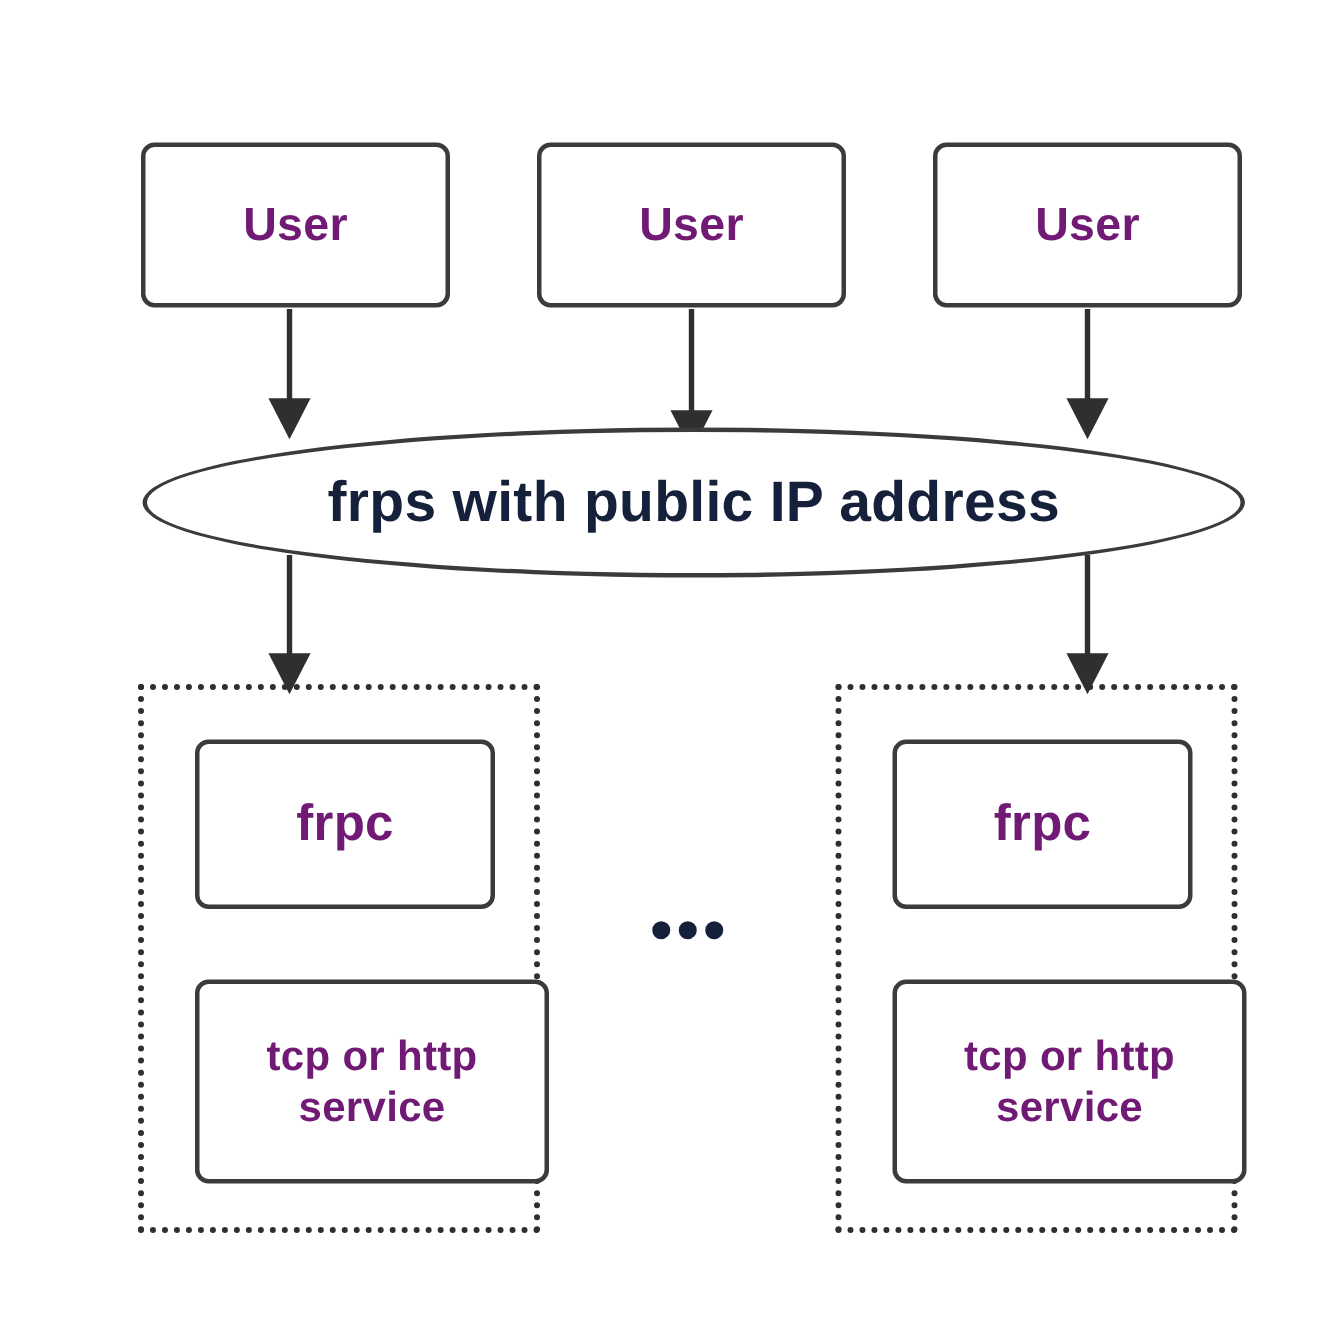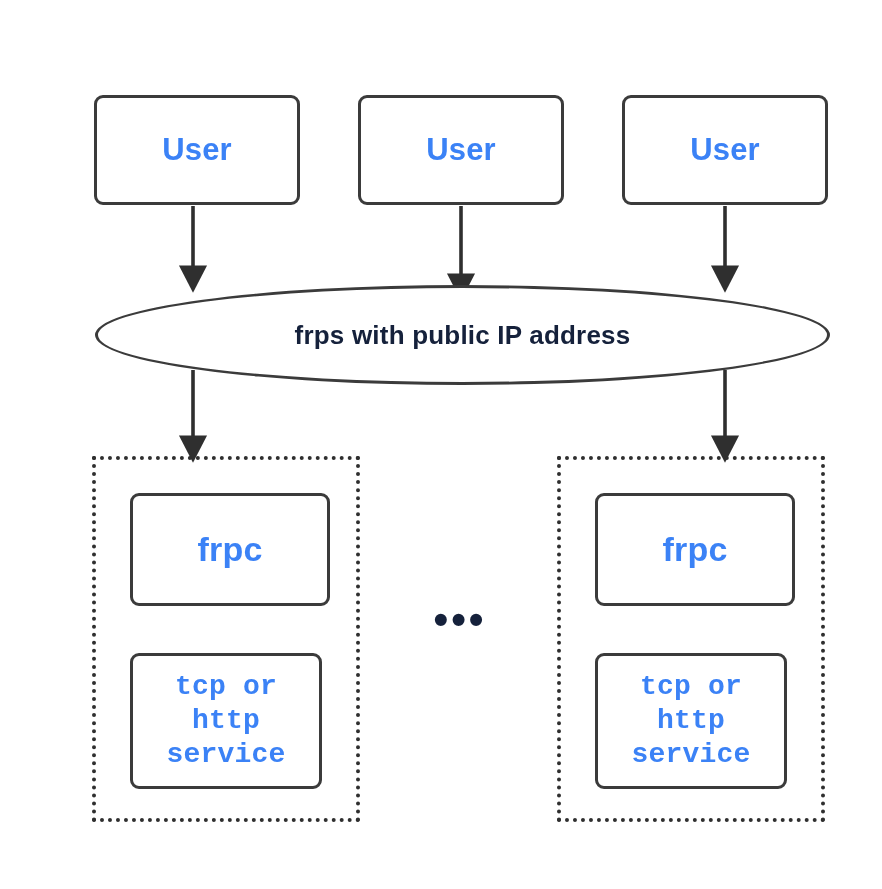"User" .node { color: #3b82f6 -> #701a75 }
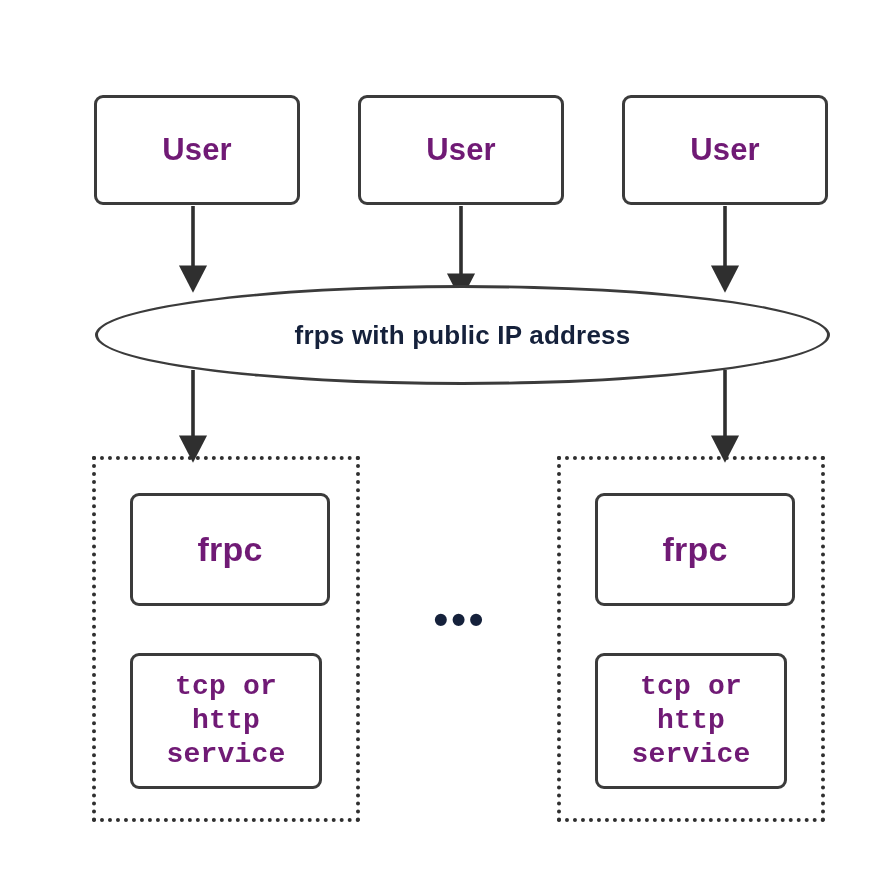"frps with public IP address" .server-ellipse { font-size: 26px -> 38px }
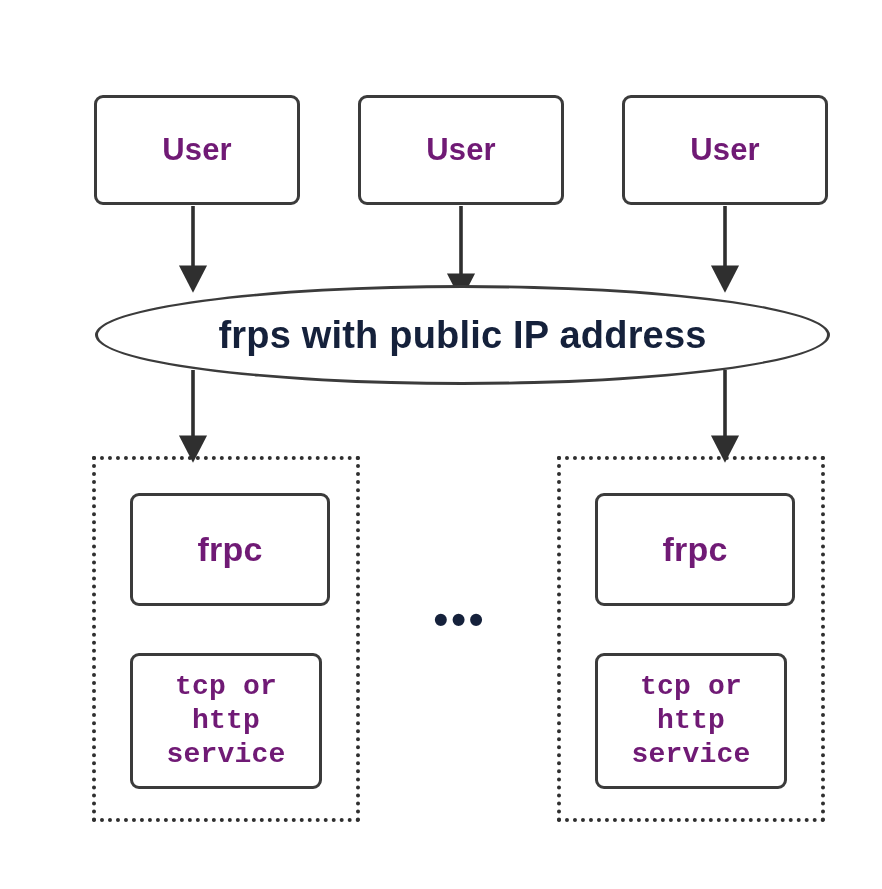"tcp or http" .service-box { font-family: Liberation Mono, monospace -> none; width: 192px -> 236px }
